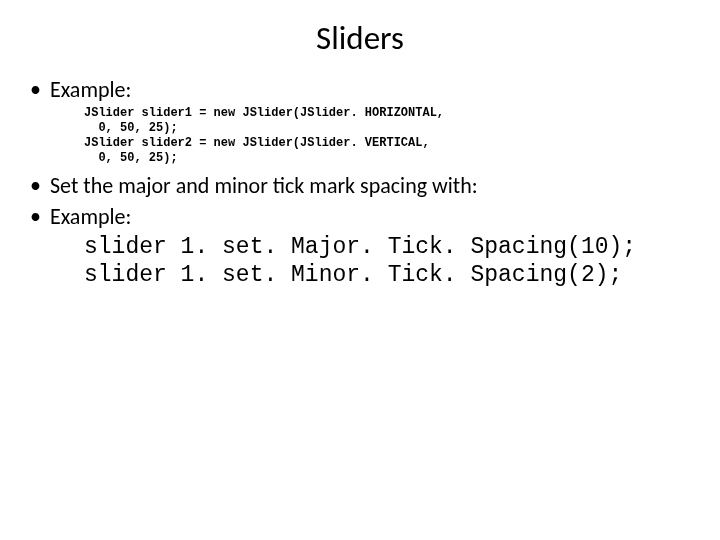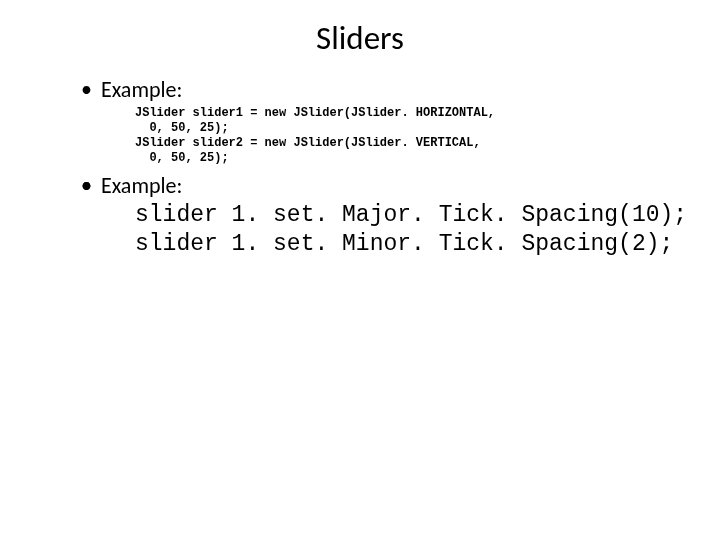"Example:" .body { padding: 0 38px 0 75px -> 0 38px 0 24px }
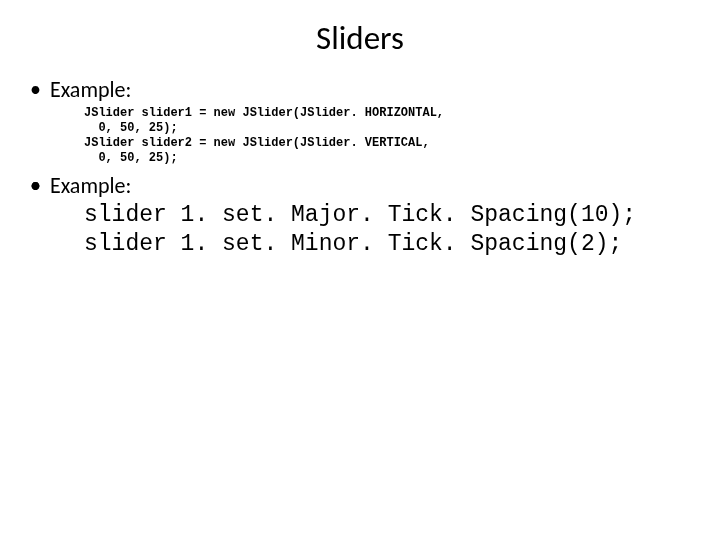"Set the major and minor" span { html: none -> <span>Set the major and minor tick mark spacing with:</span> }
